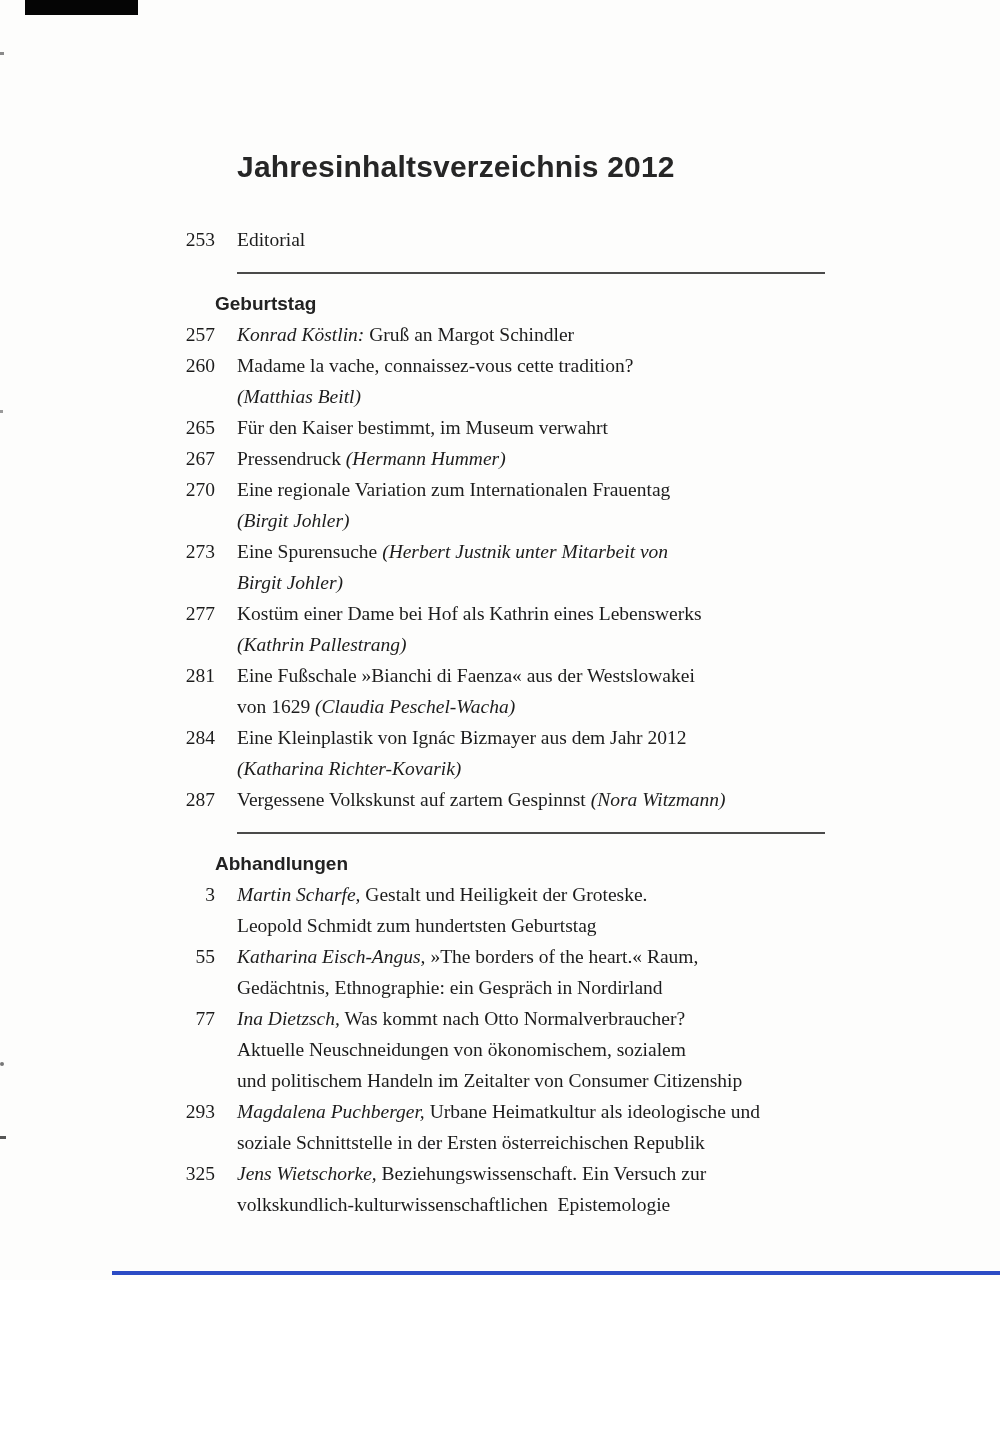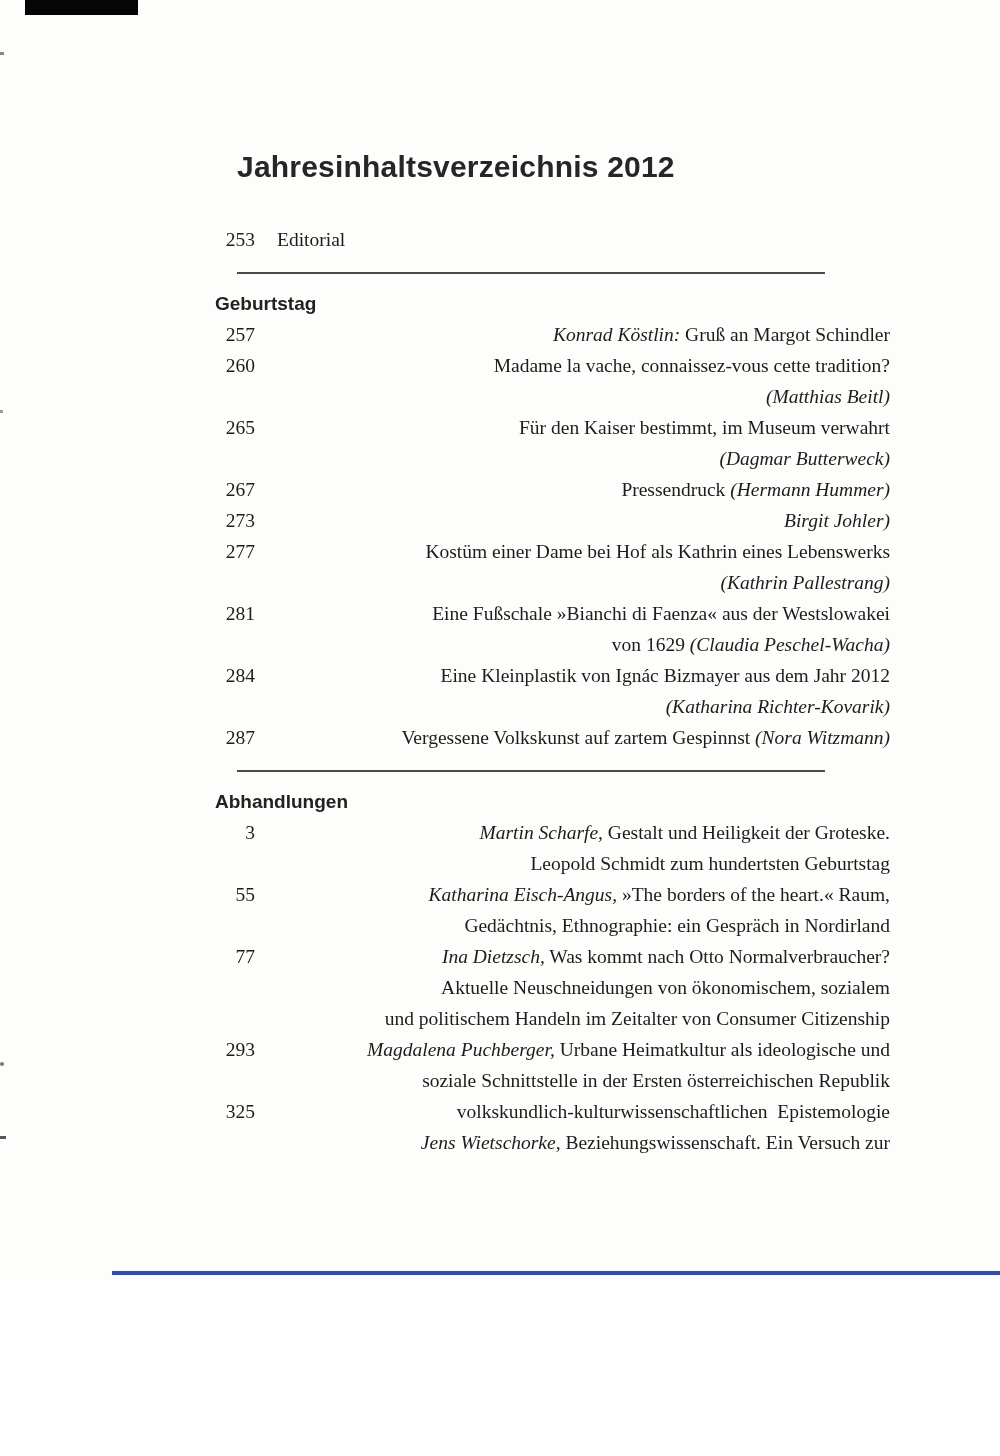"253" .num { margin-left: 40px -> none }
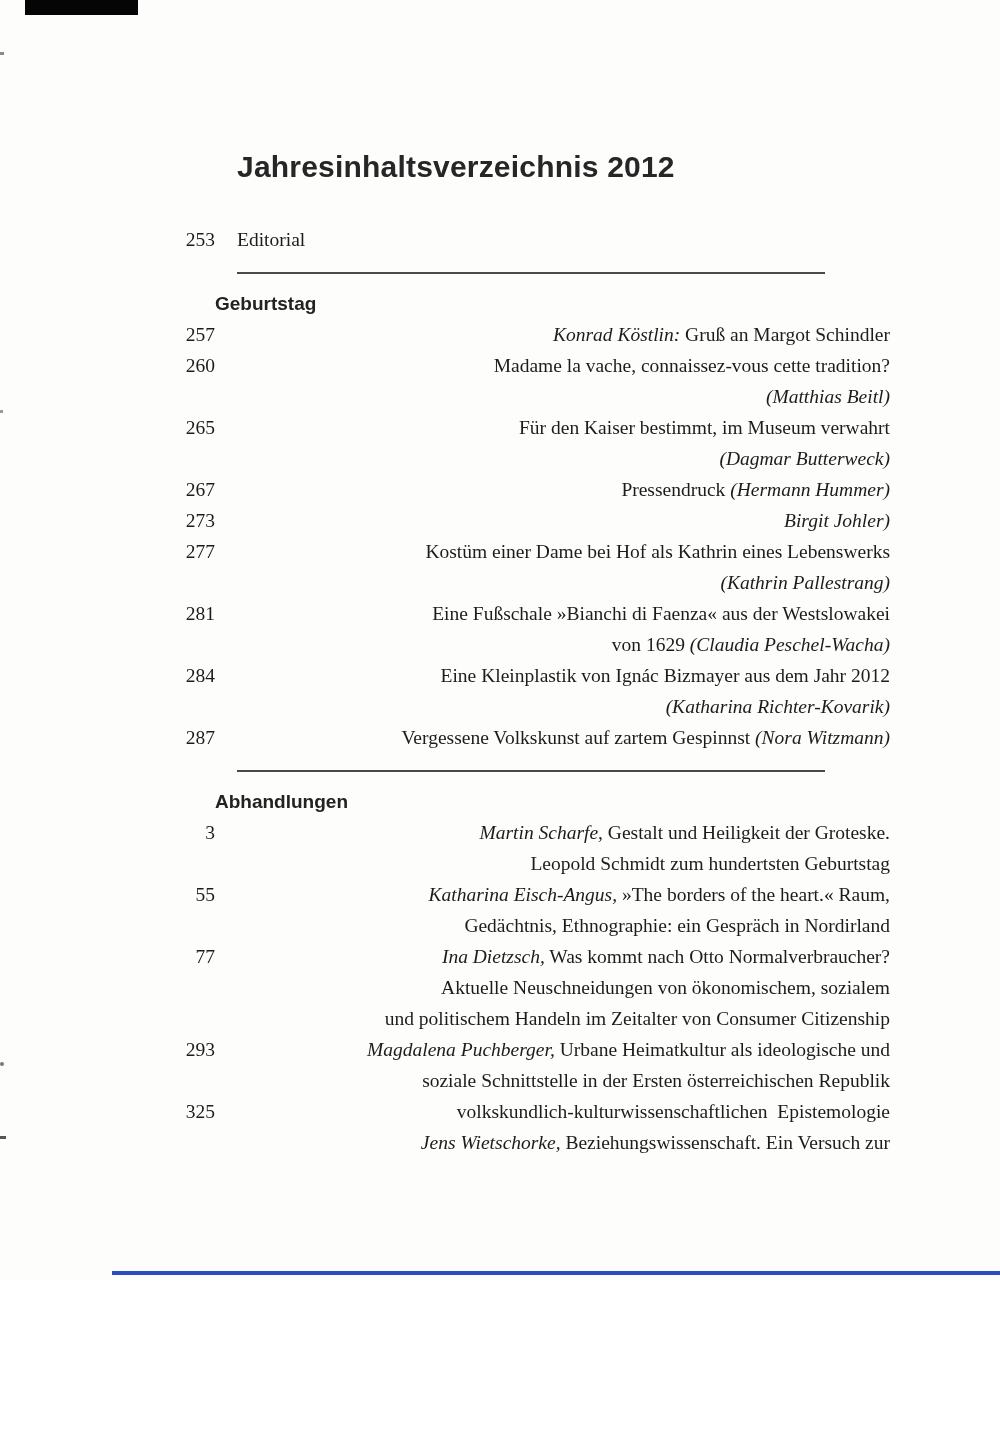"Konrad Köstlin: Gruß an Margot" .line { text-align: right -> none }
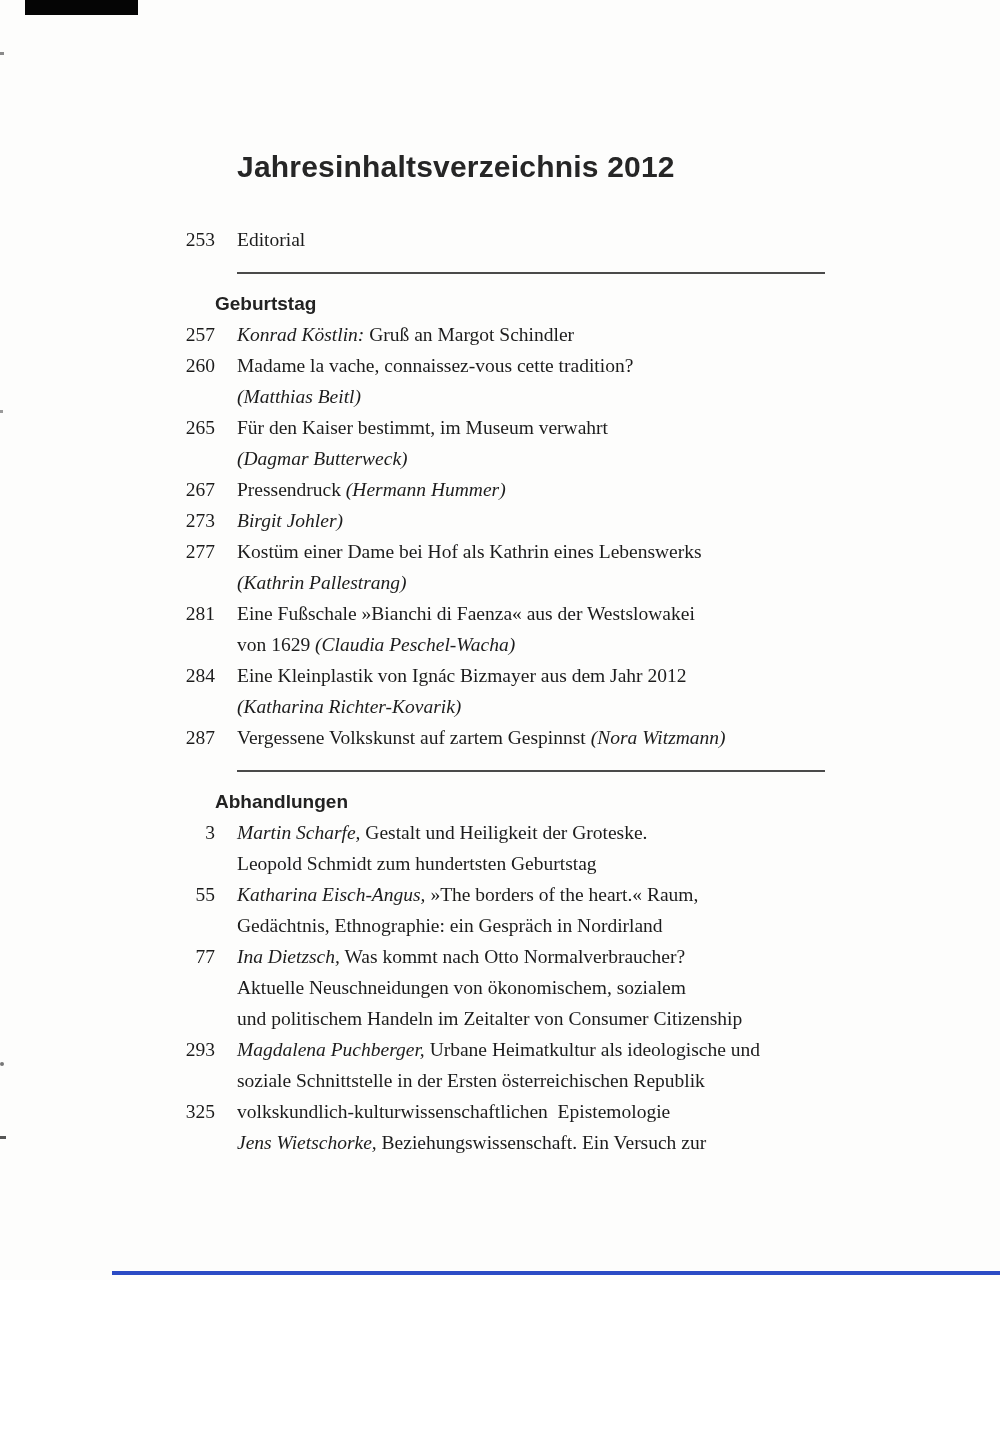"(Dagmar Butterweck)" div.line { html: <div><em>(Dagmar Butterweck)</em></div> -> none }
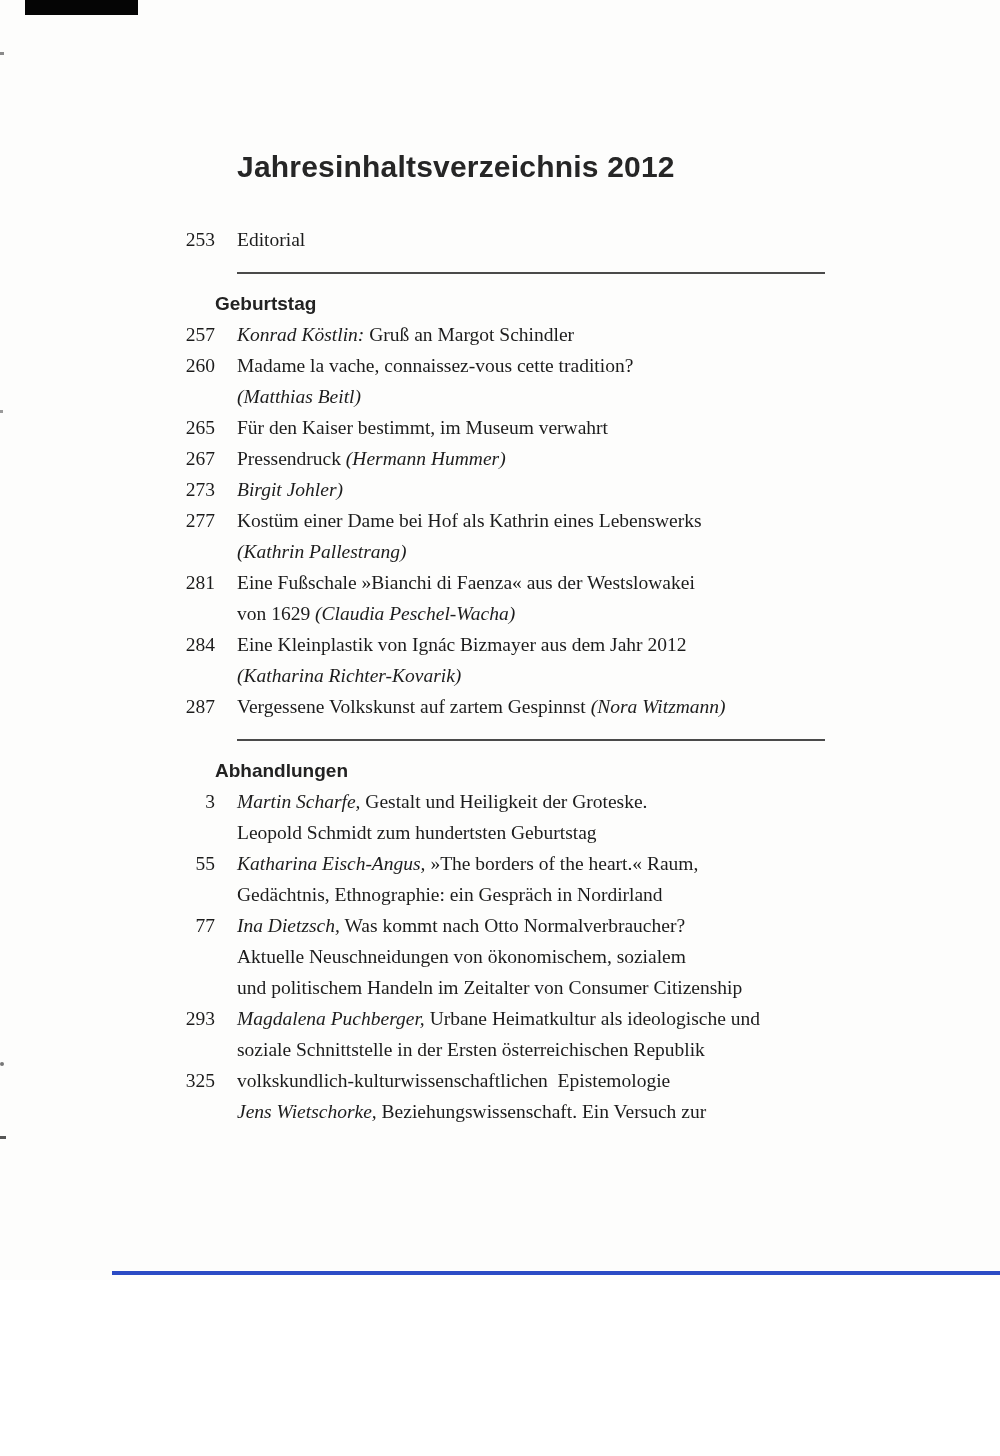"270" div.entry { html: none -> <div> <div>270</div> <div> <div><span>Eine regionale Variation zum Internationalen Frauentag</span></div> <div><em>(Birgit Johler)</em></div> </div> </div> }
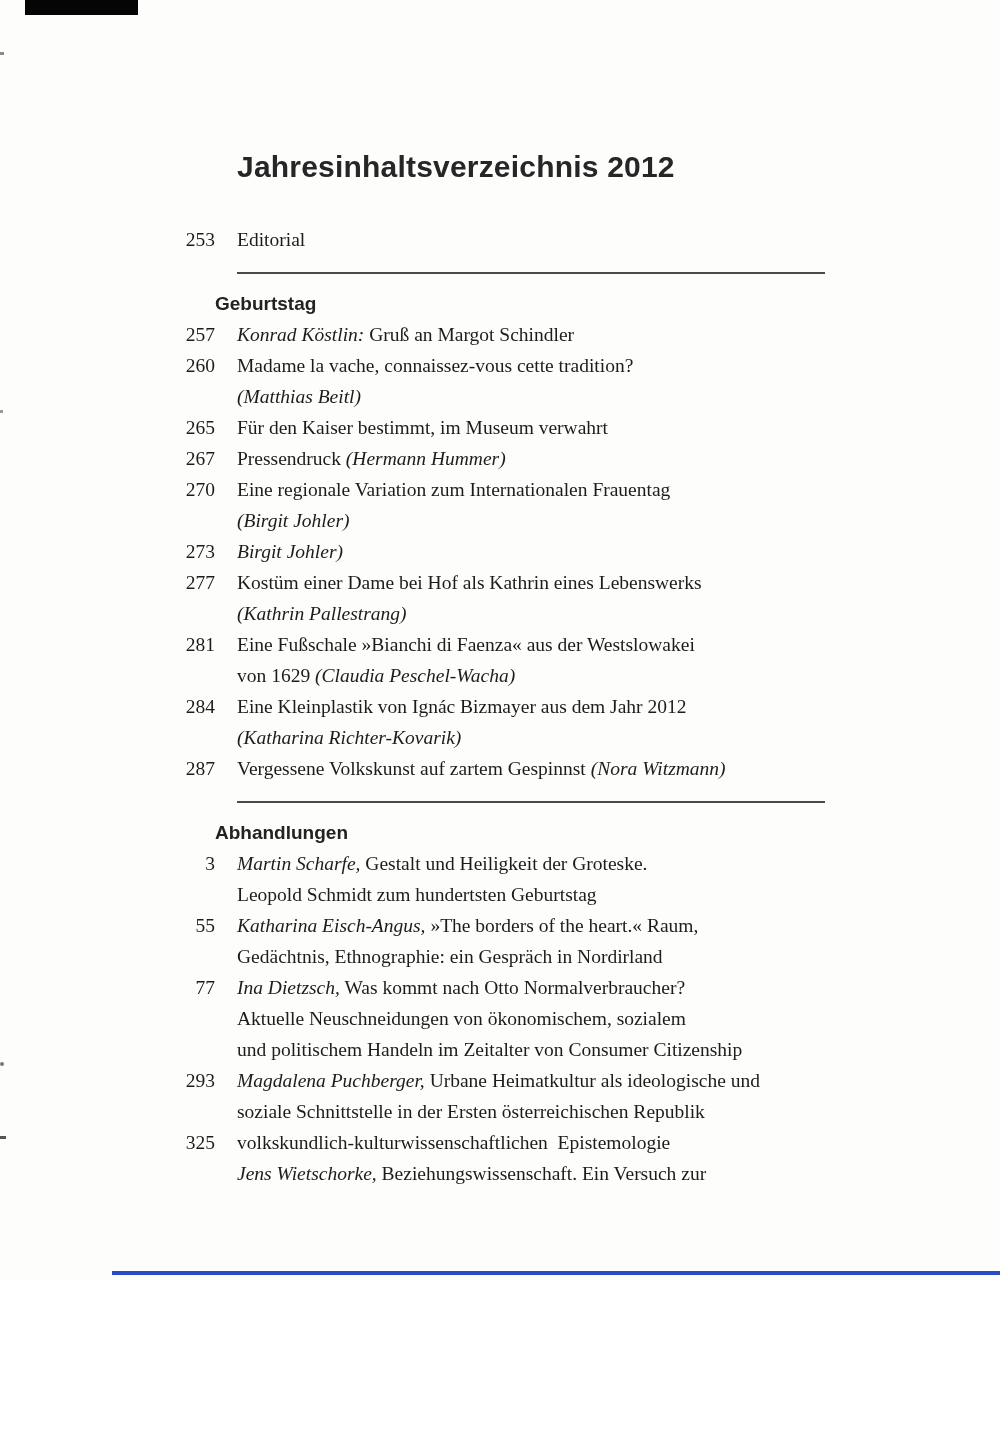"Eine Spurensuche (Herbert Justnik unter" div.line { html: none -> <div><span>Eine Spurensuche </span><em>(Herbert Justnik unter Mitarbeit von</em></div> }
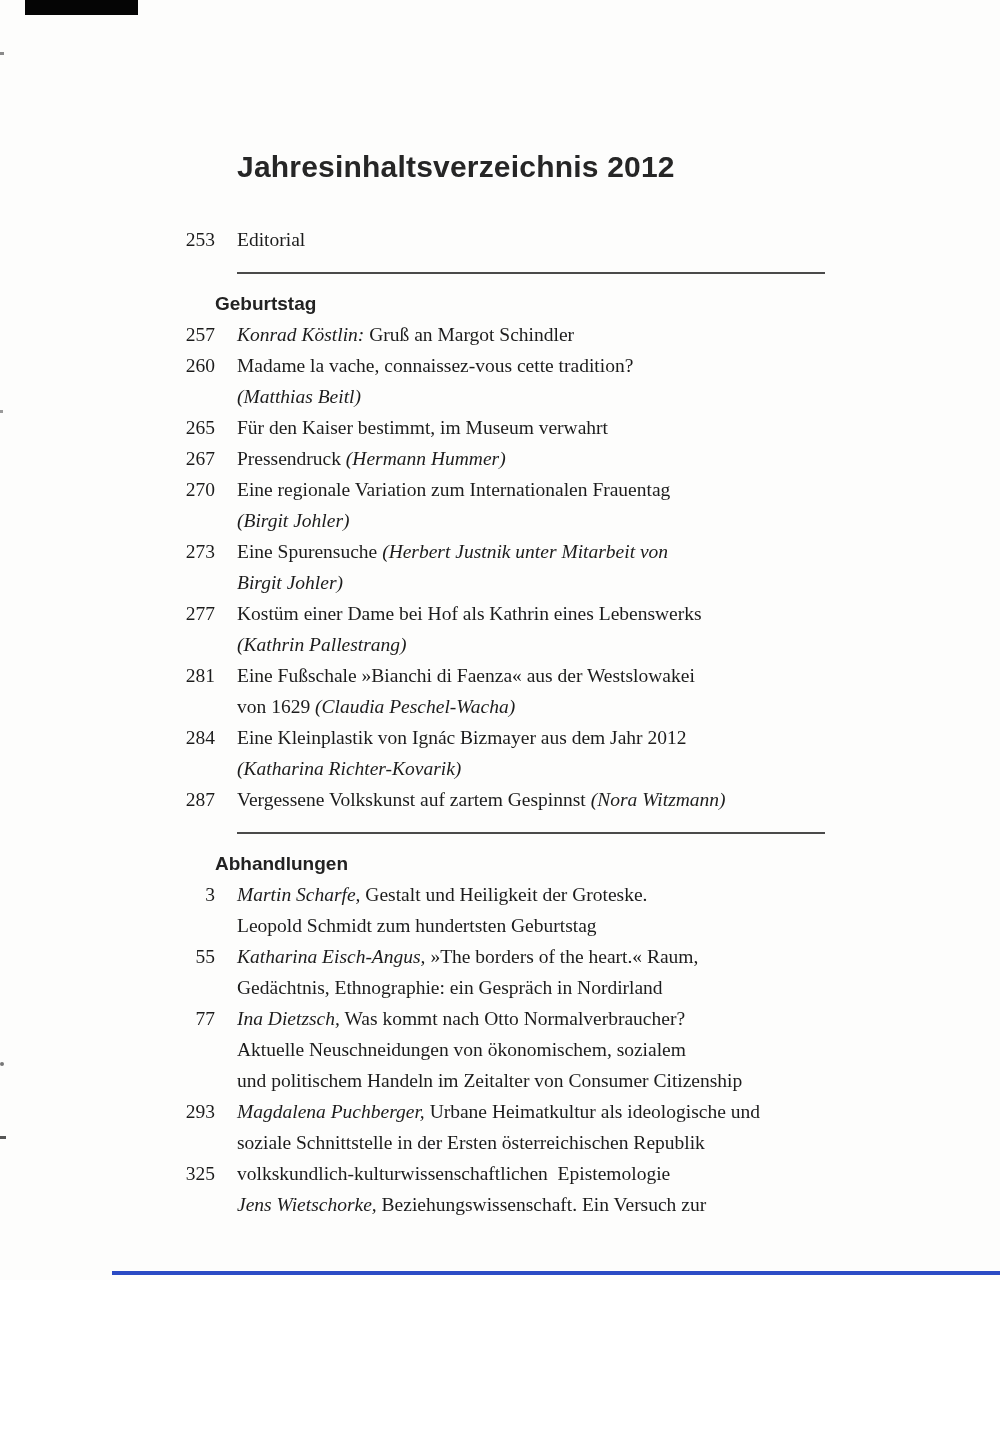"volkskundlich-kulturwissenschaftlichen" div.line { order: before "Jens Wietschorke," -> after "Jens Wietschorke," }
